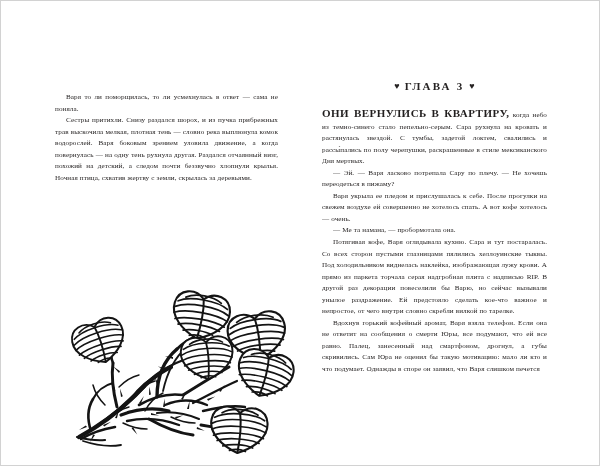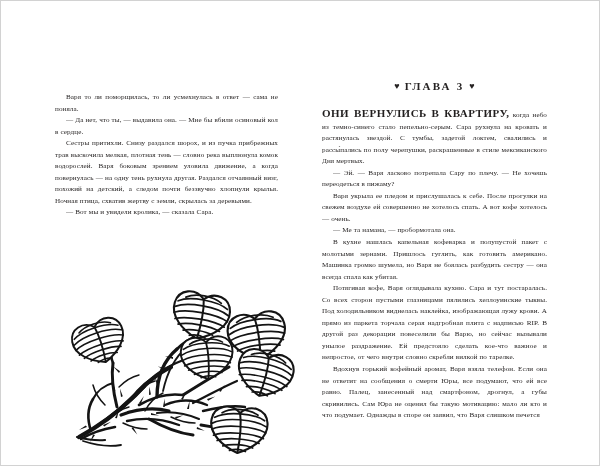"— Да нет, что ты," p.body-text { html: <p>— Да нет, что ты, — выдавила она. — Мне бы вбили осиновый кол в сердце.</p> -> none }
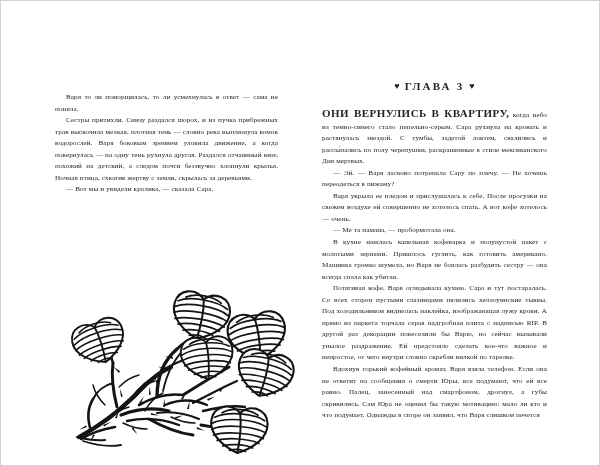"— Вот мы и увидели" p.body-text { html: <p>— Вот мы и увидели кролика, — сказала Сара.</p> -> none }
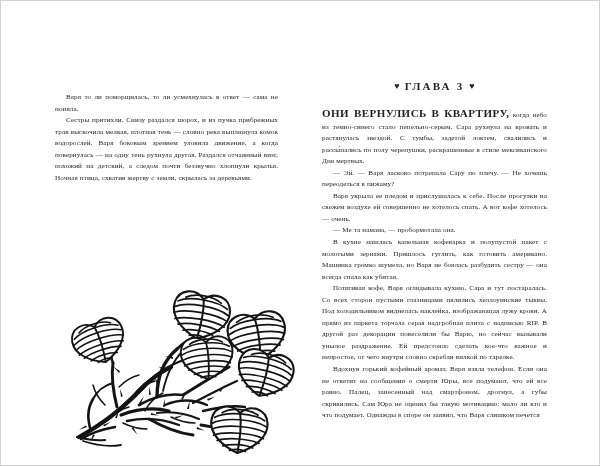"В кухне нашлась капельная кофеварка" p.body-text { html: <p>В кухне нашлась капельная кофеварка и полупустой пакет с молотыми зернами. Пришлось гуглить, как готовить американо. Машинка громко шумела, но Варя не боялась разбудить сестру — она всегда спала как убитая.</p> -> none }
